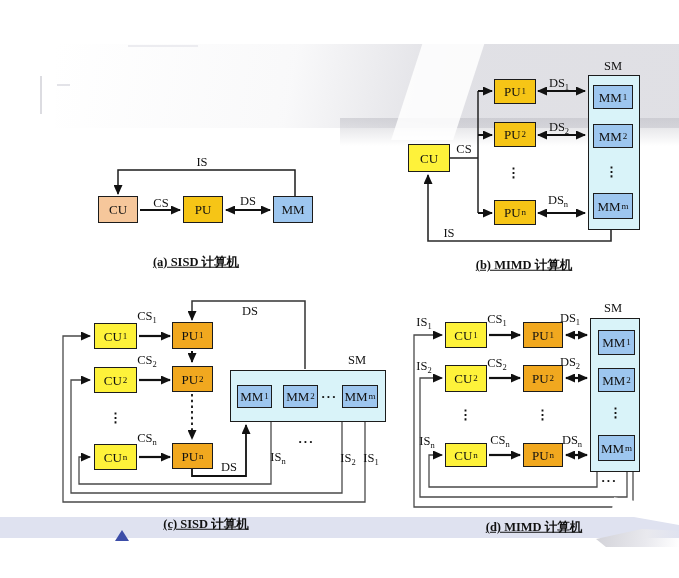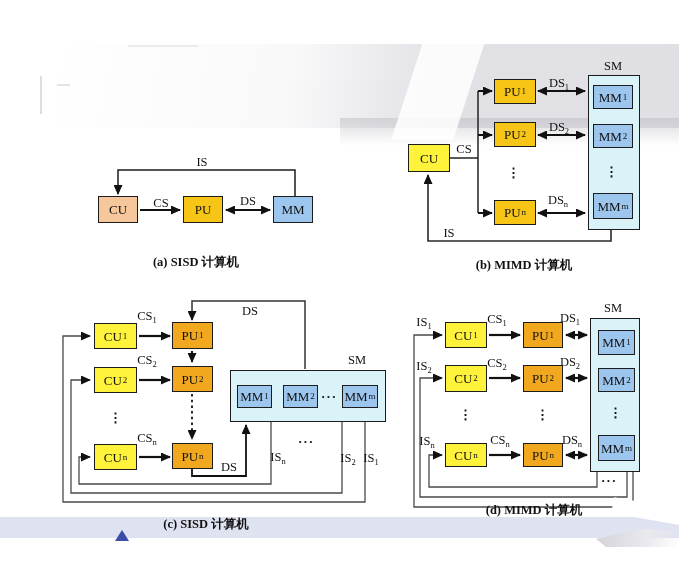"(a) SISD 计算机" .caption { text-decoration: none -> underline }
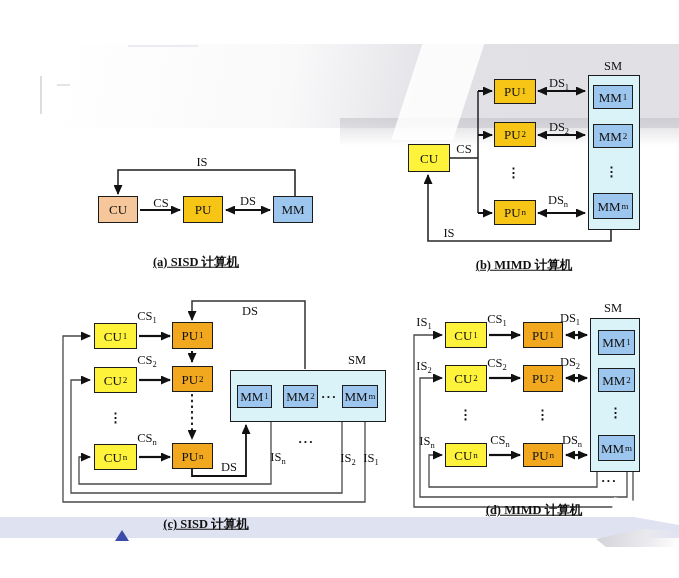"(d) MIMD 计算机" div.caption { top: 510px -> 527px }
